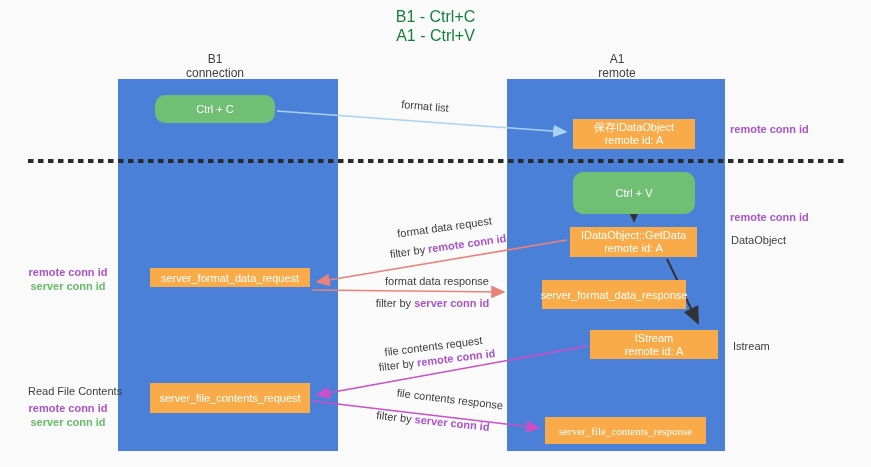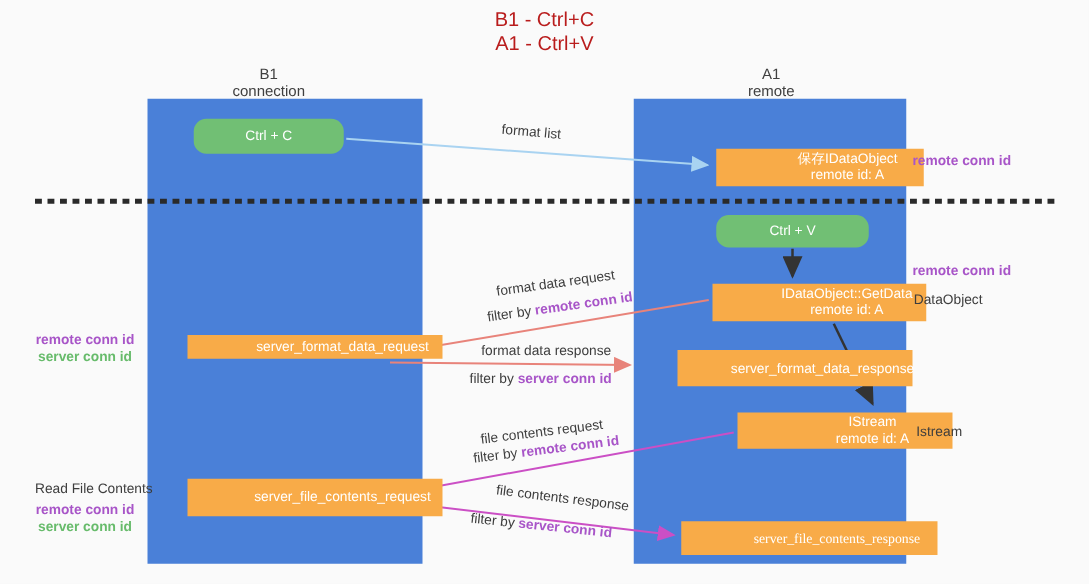"B1 - Ctrl+C" .title { color: #b91c1c -> #15803d }
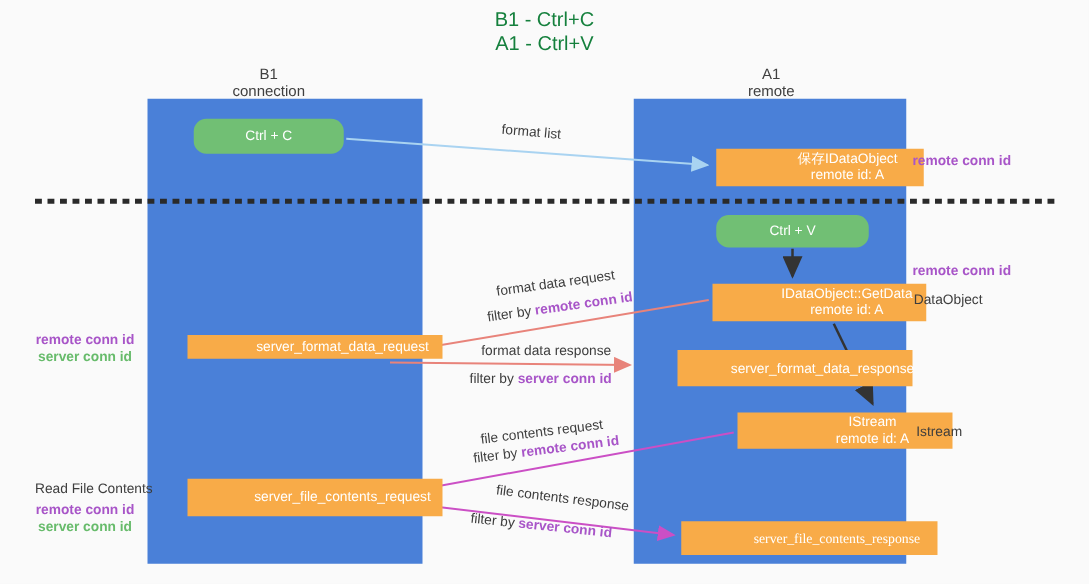"保存IDataObject" .node.orange { padding-left: 44px -> none }
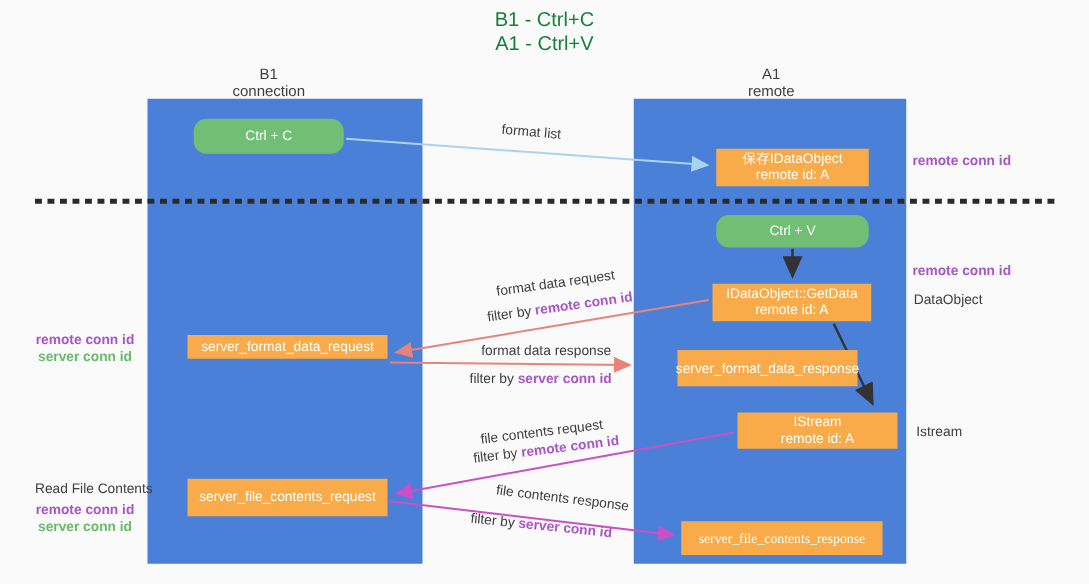"Ctrl + V" div.node { height: 26px -> 42px }
